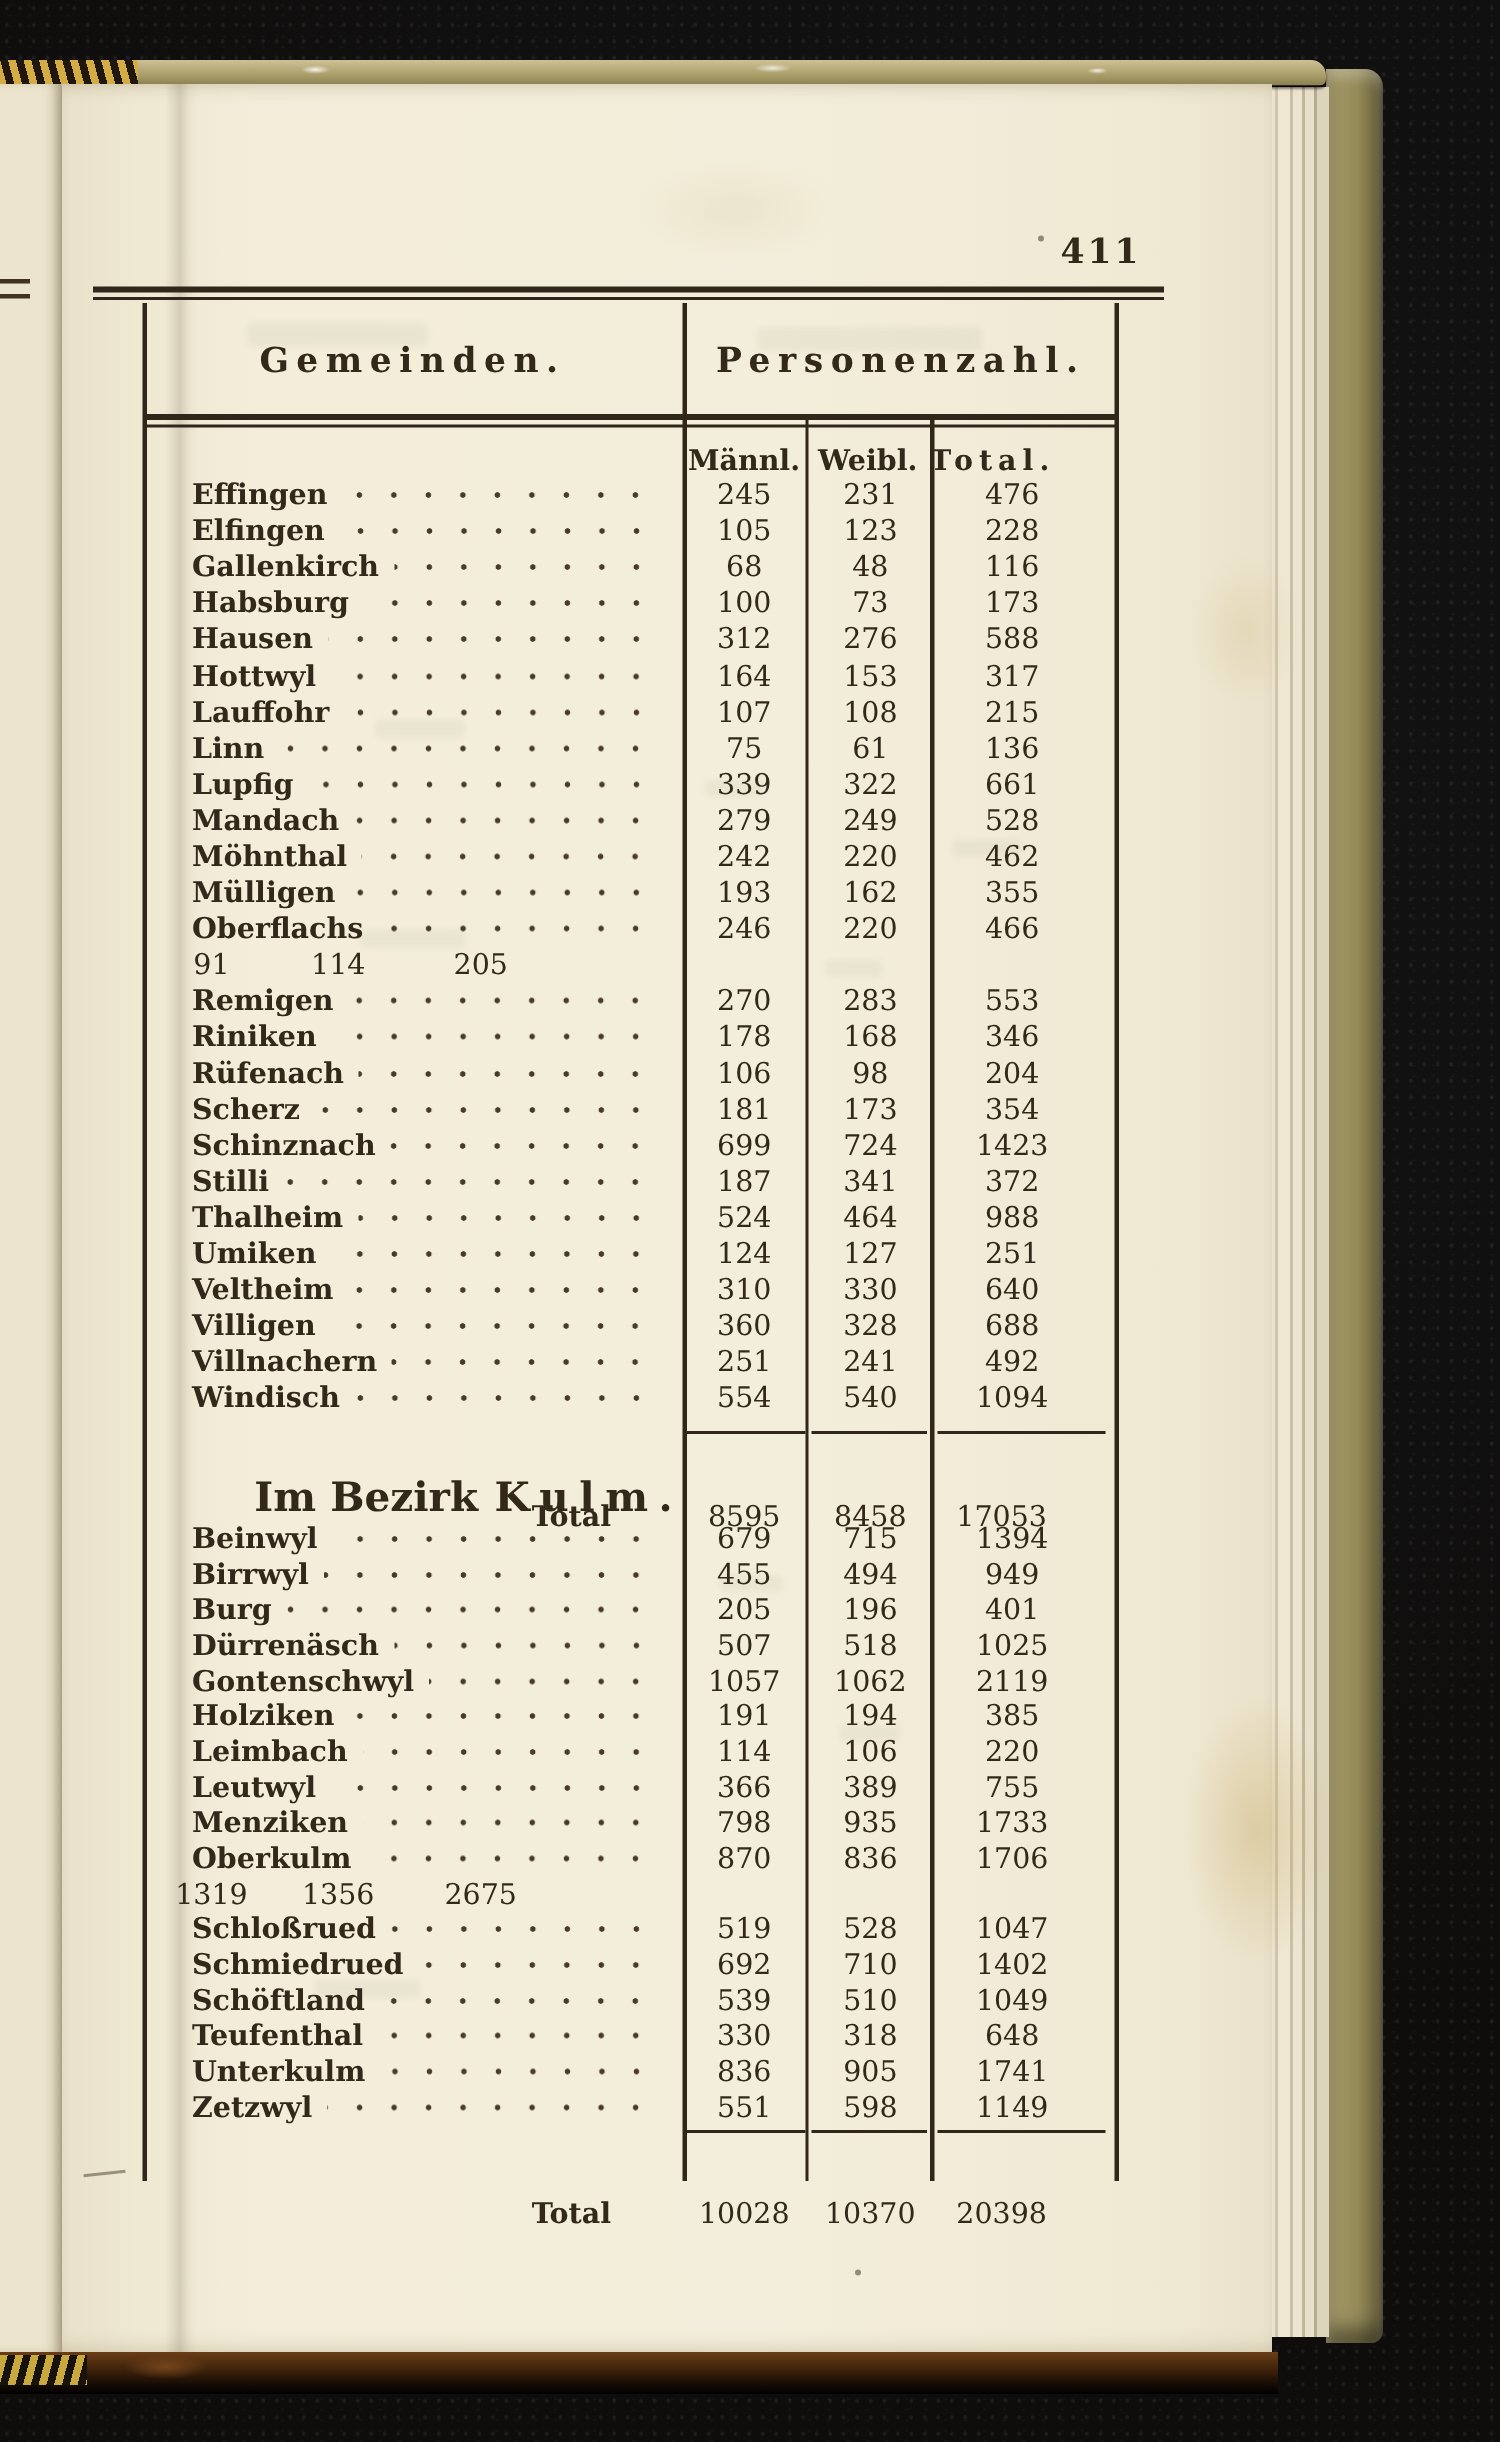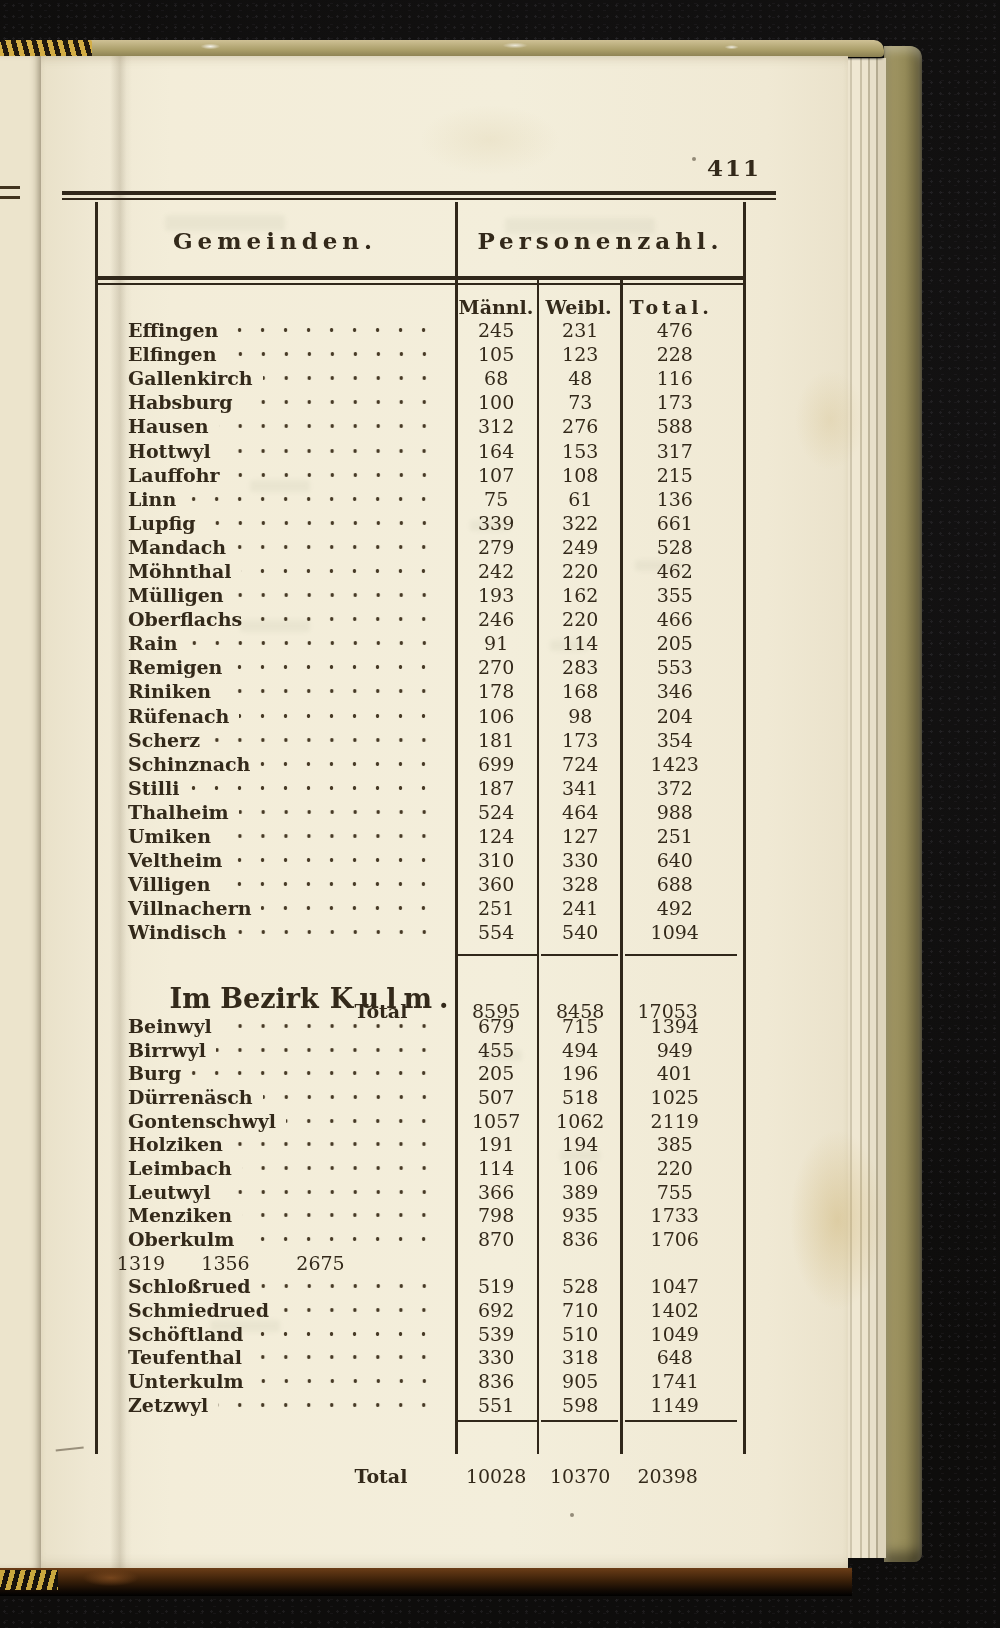"Total." .subhdr .c3 { text-align: right -> left }
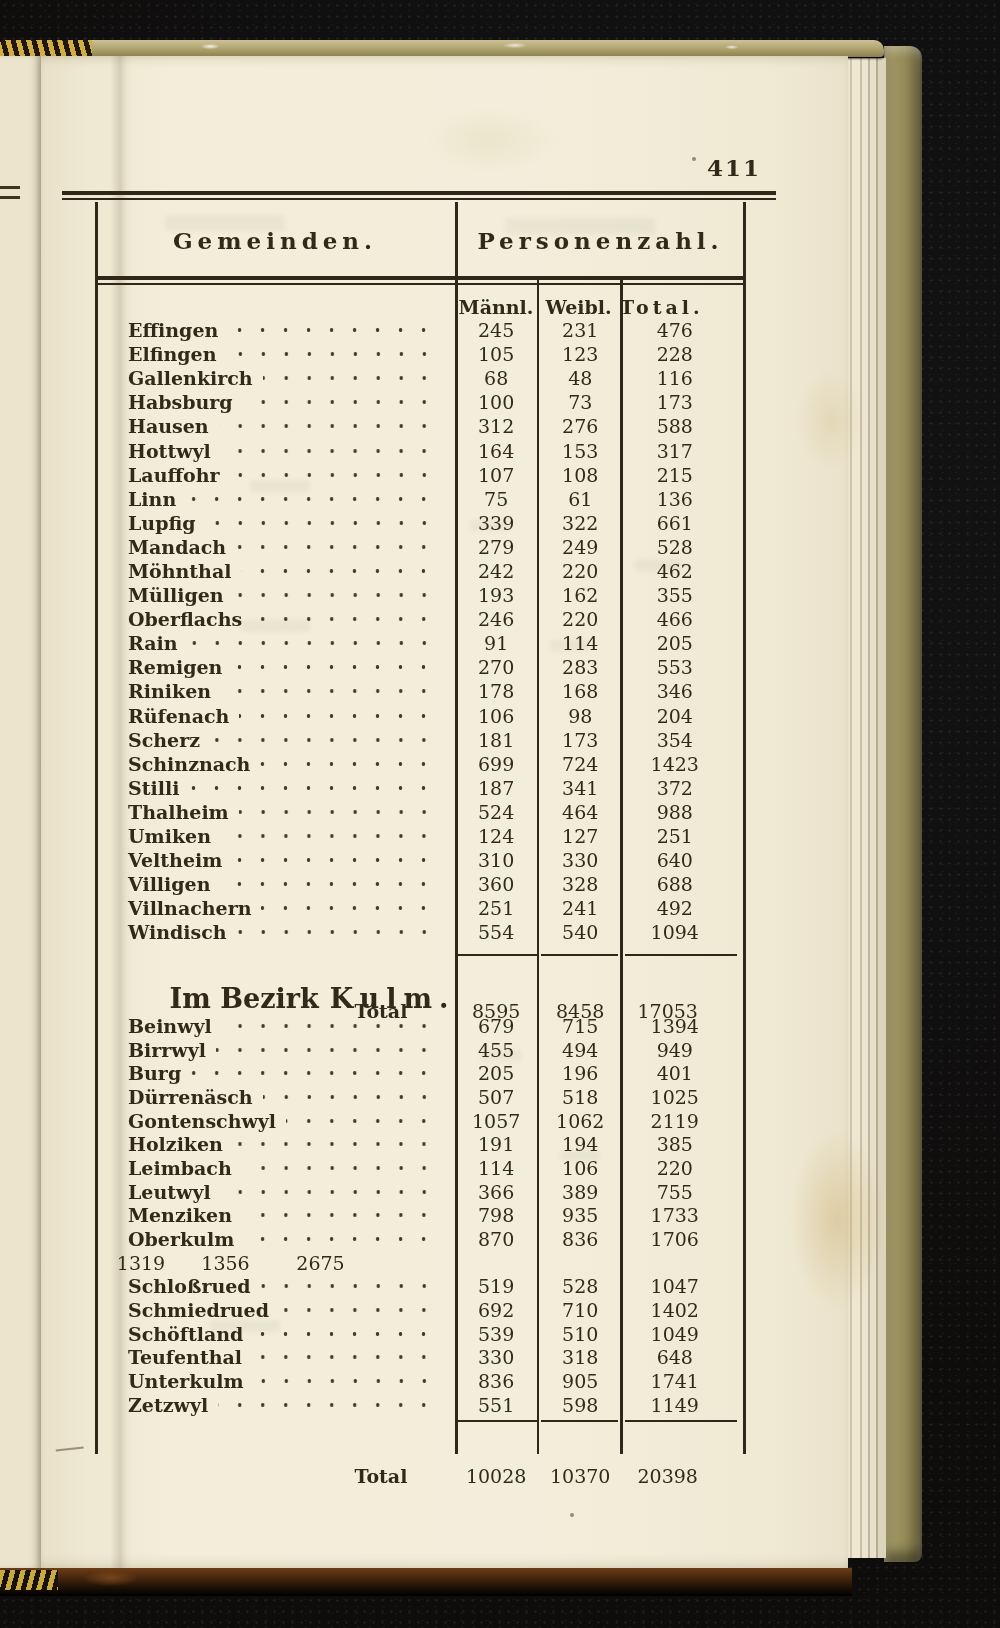"Rain" span.nm { html: <span> <span>Rain</span> <span></span> </span> -> none }
